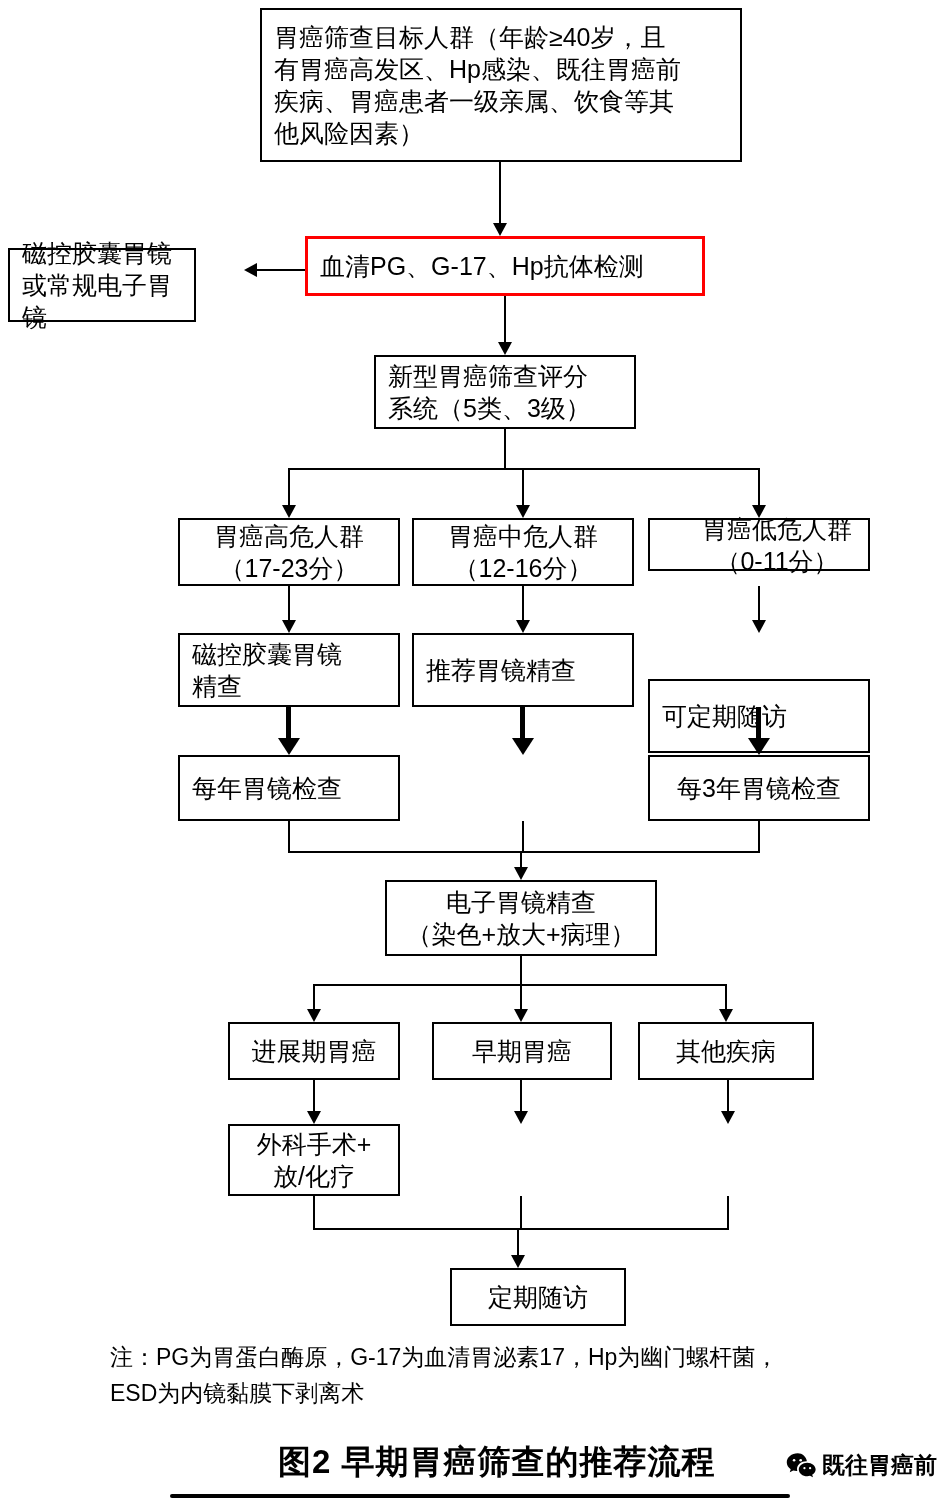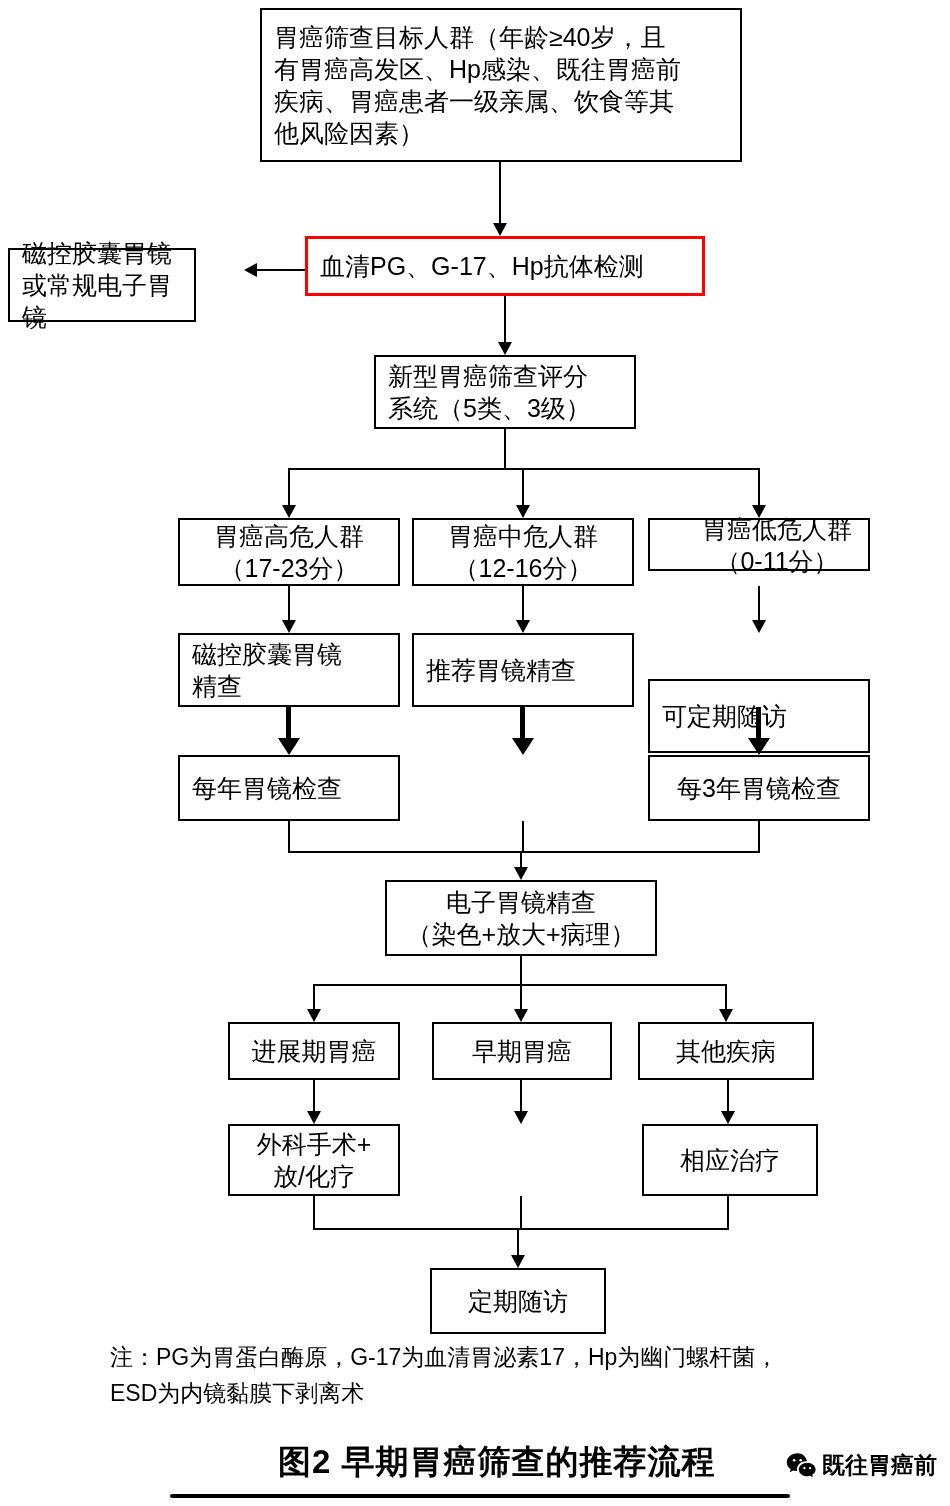"相应治疗" div.box { html: <div>相应治疗</div> -> none }
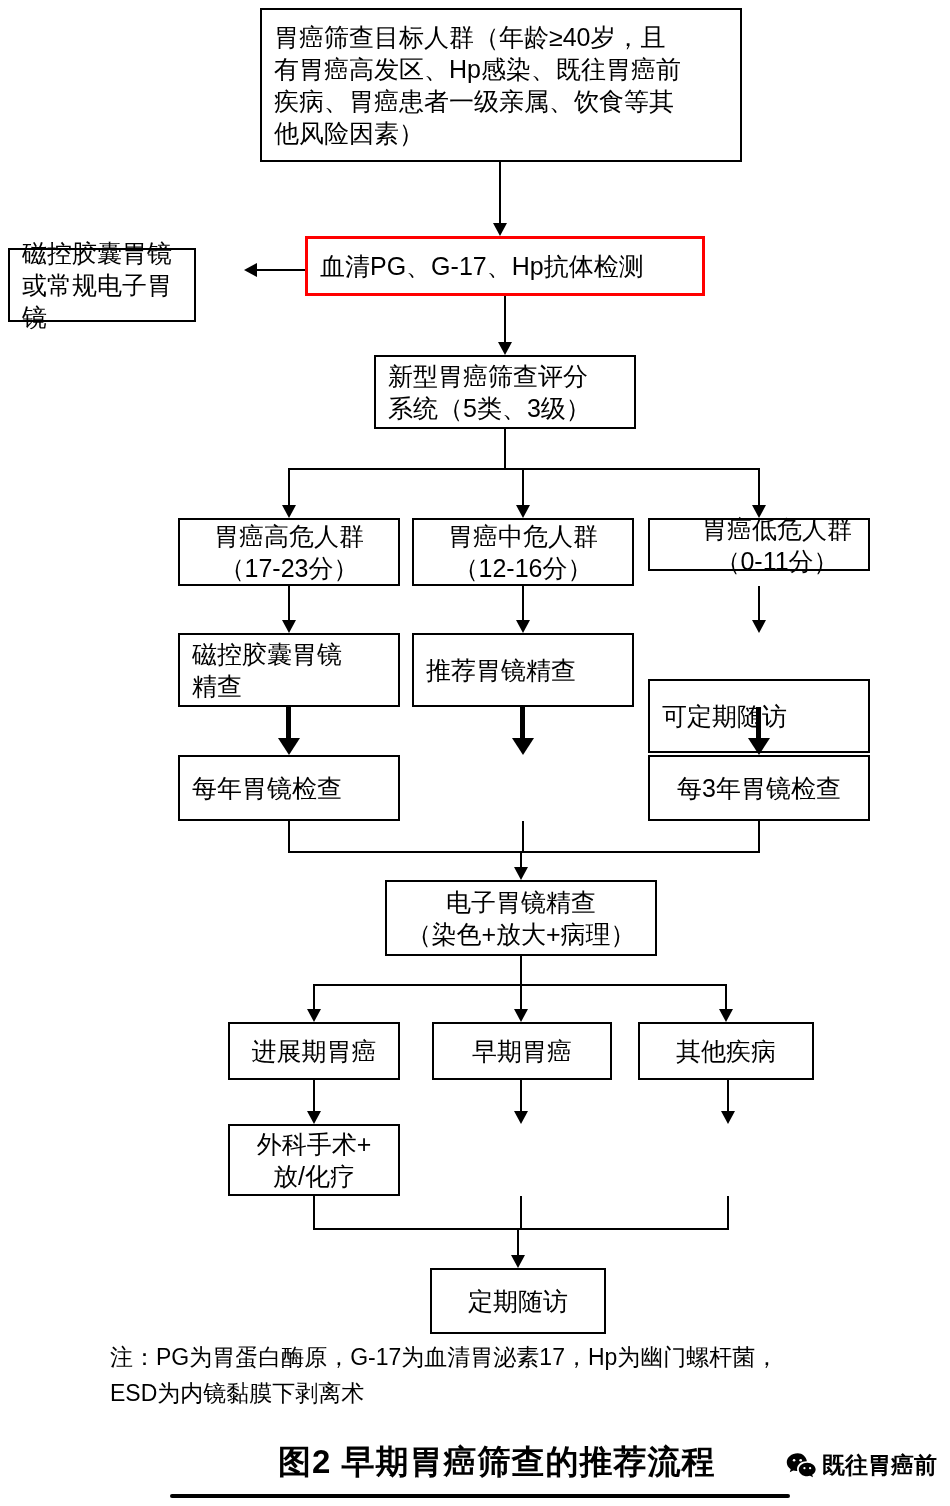"定期随访" div.box { height: 66px -> 58px; left: 430px -> 450px }
